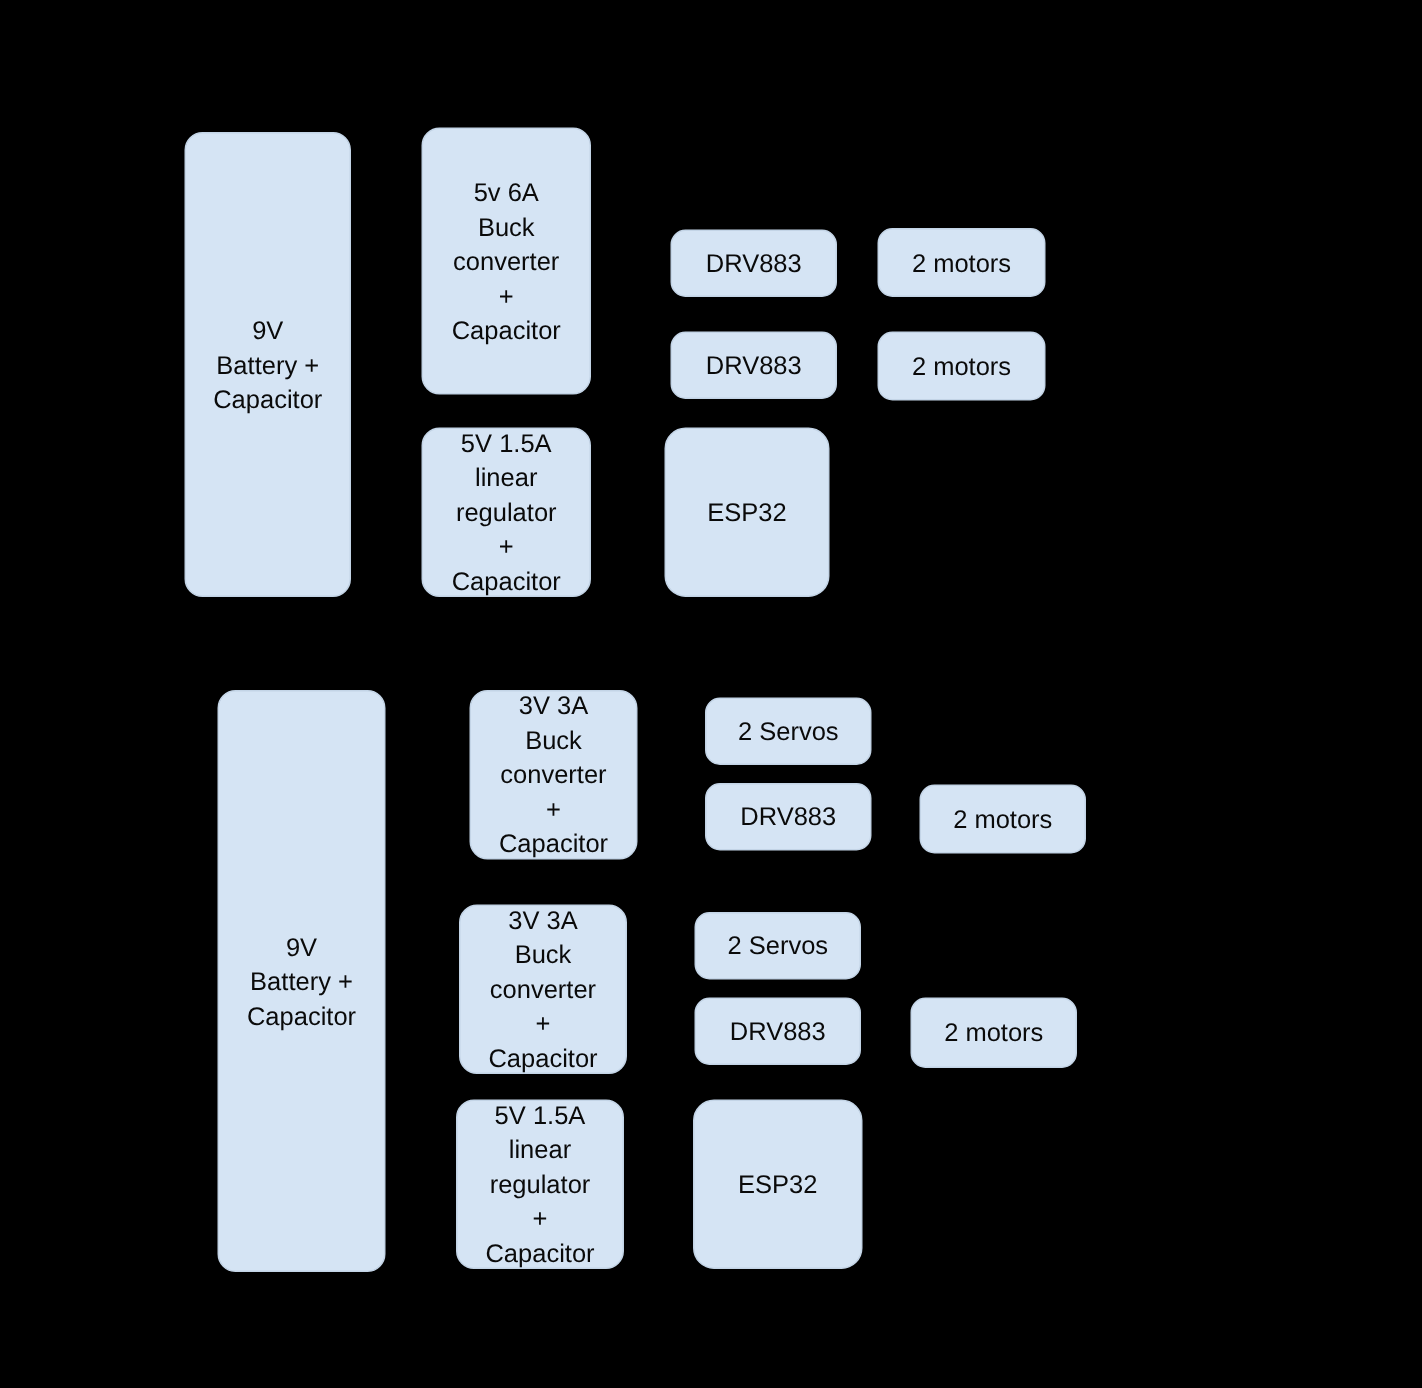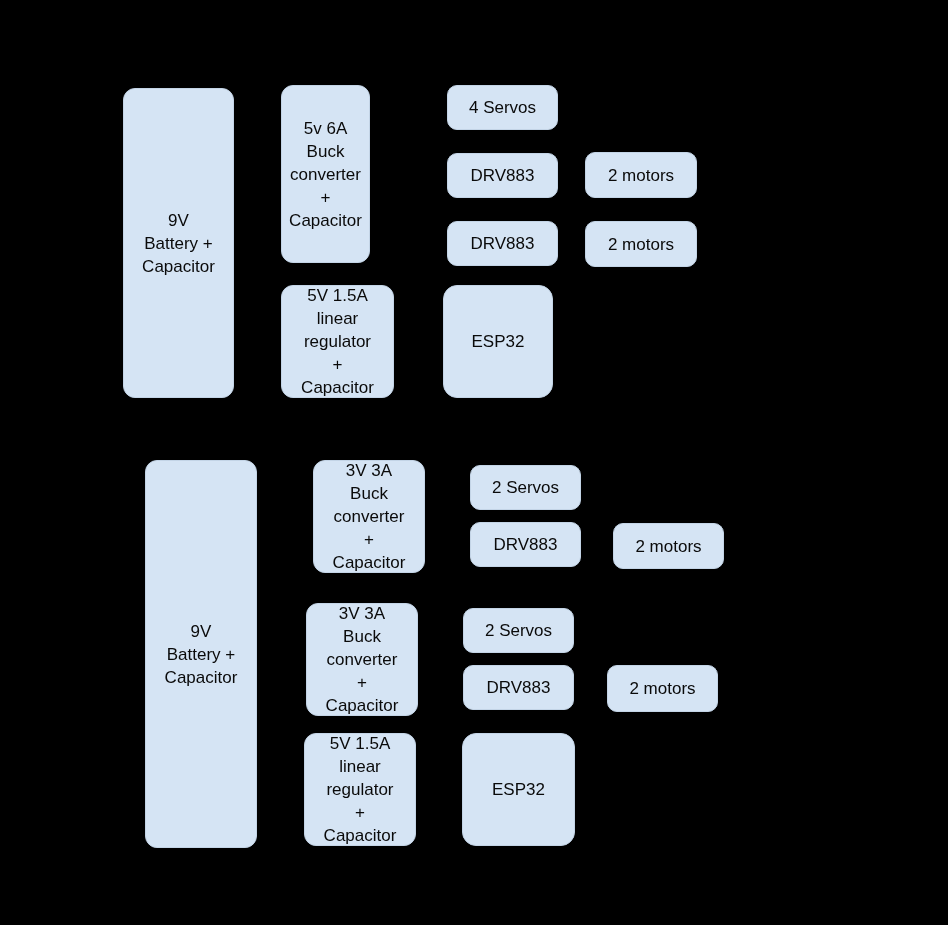"4 Servos" div.node { html: <div><span>4 Servos</span></div> -> none }
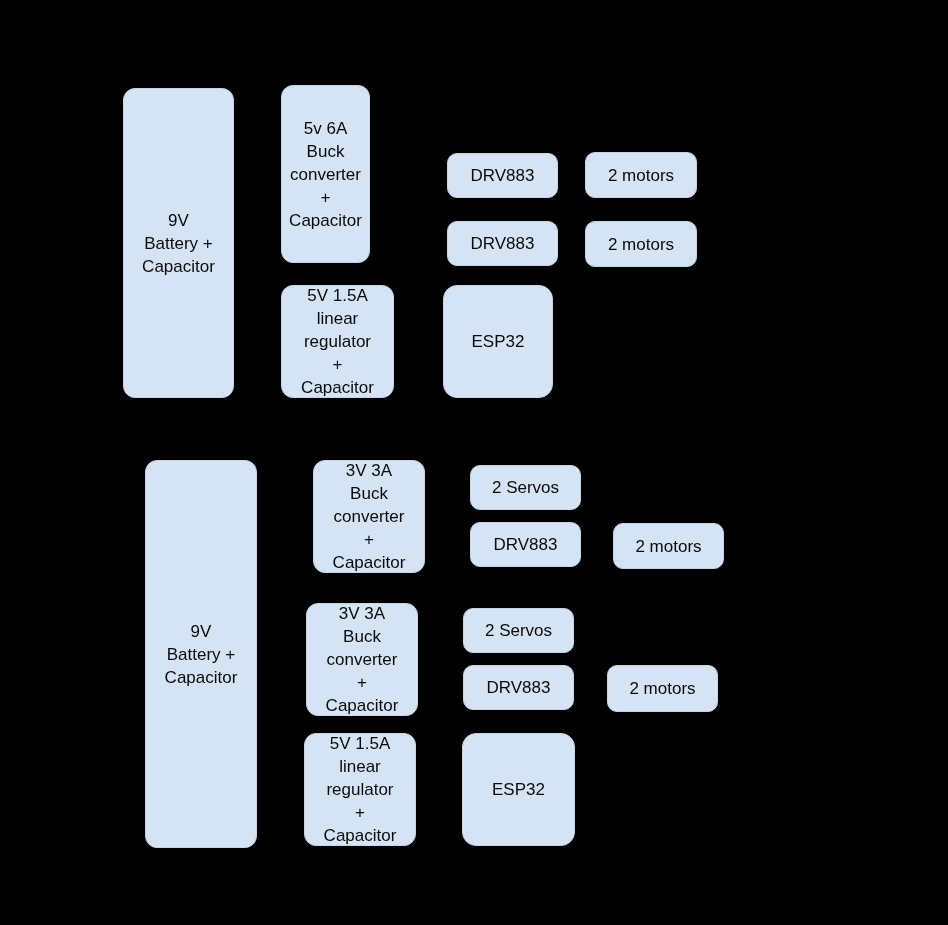"5v 6A" div.node { width: 89px -> 113px }
